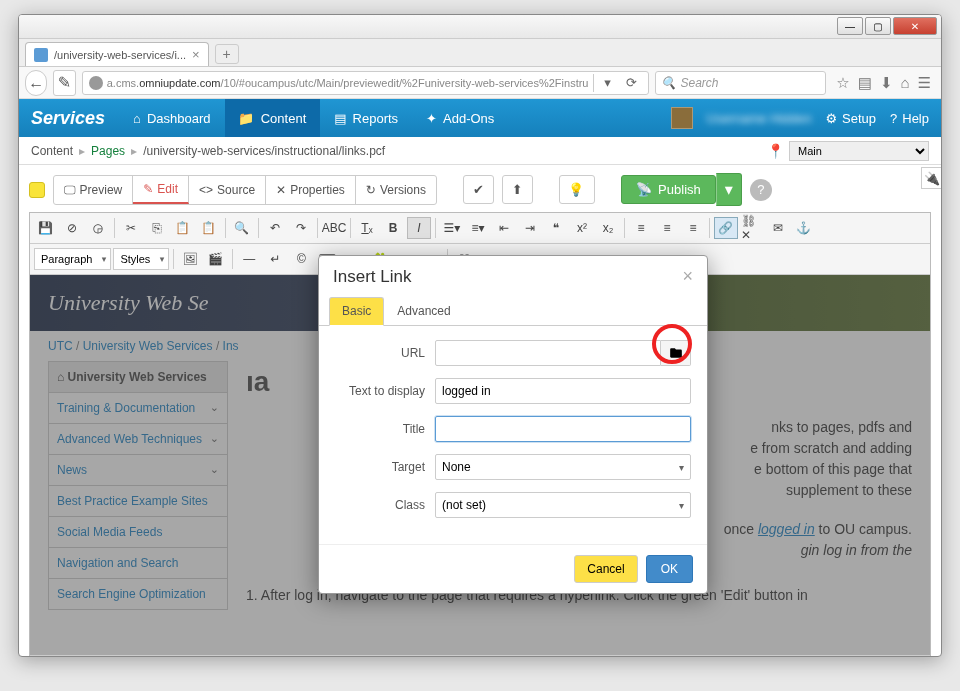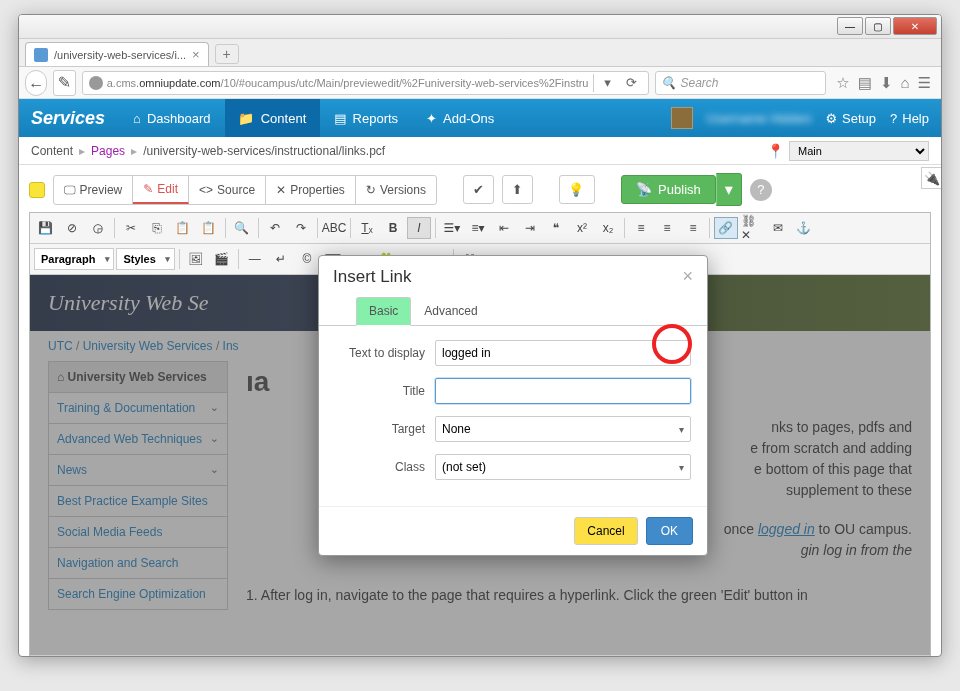"Pages" .ou-bread a { color: #a21caf -> #15803d }
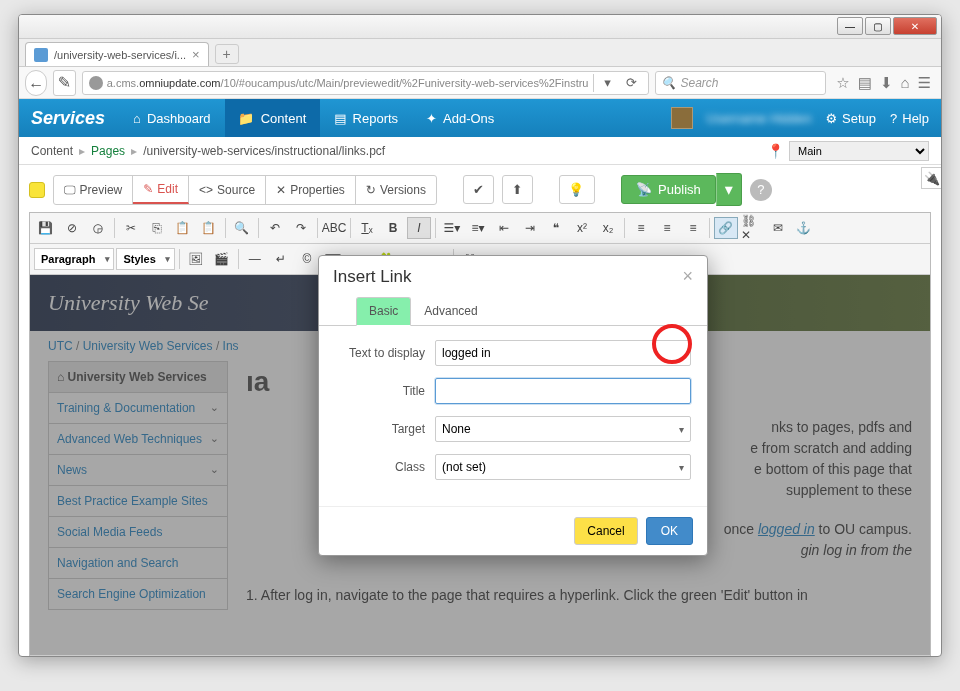"Paragraph" .mce-select { font-weight: bold -> none }
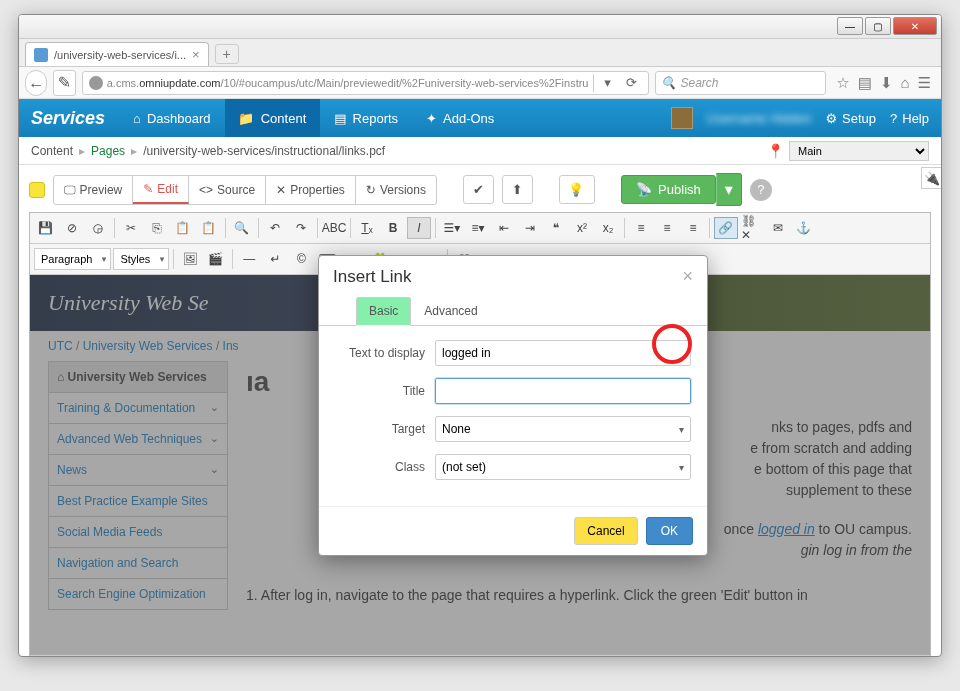"Basic" .modal-tab.active { background: #86efac -> #fde047; margin-left: 27px -> none }
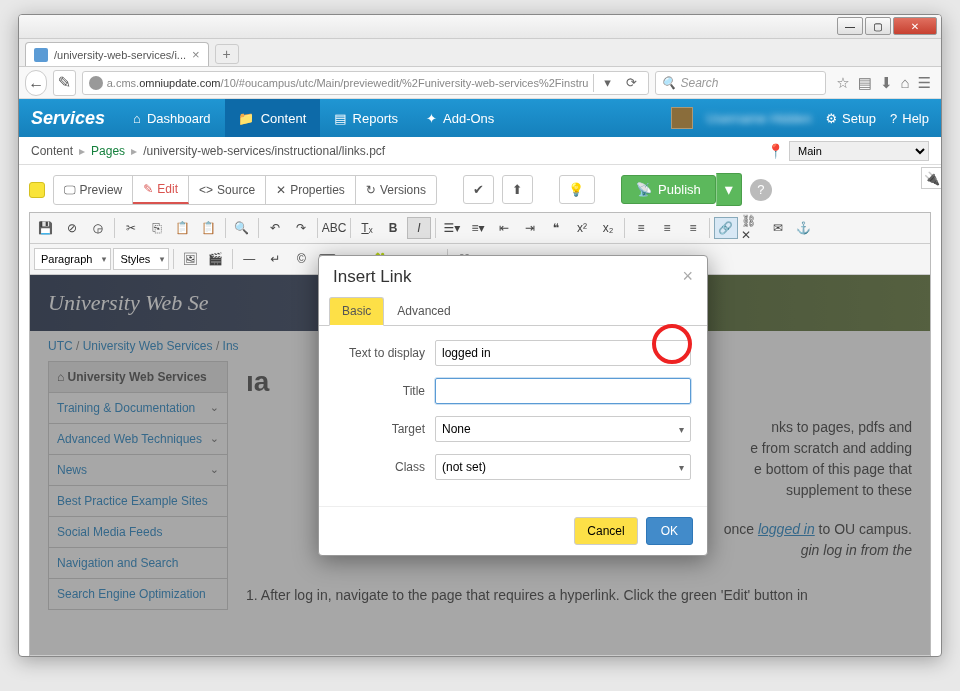"URL" div.form-row { html: none -> <div> <label>URL</label> <div> <input> <div> <svg> <path></path> <circle></circle> <line></line> </svg> </div> </div> </div> }
